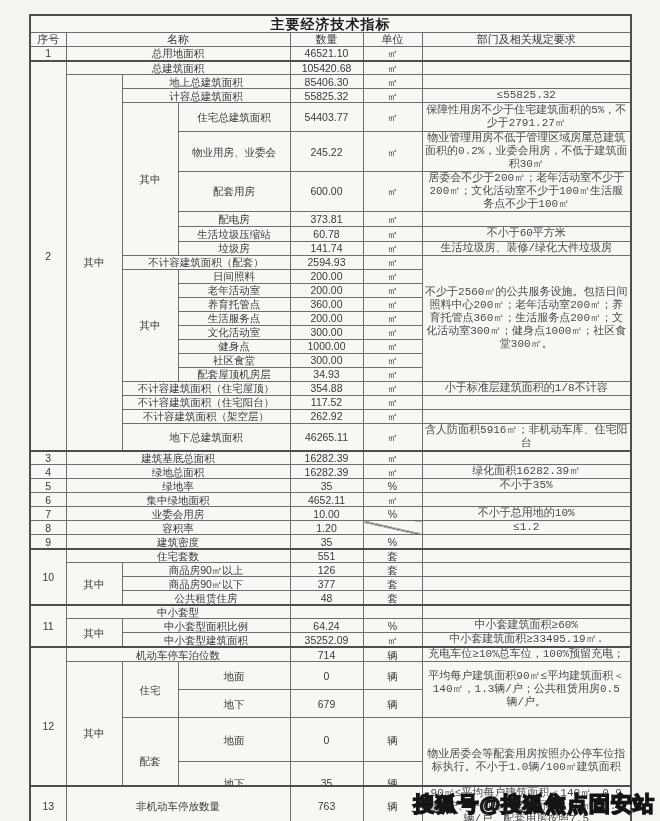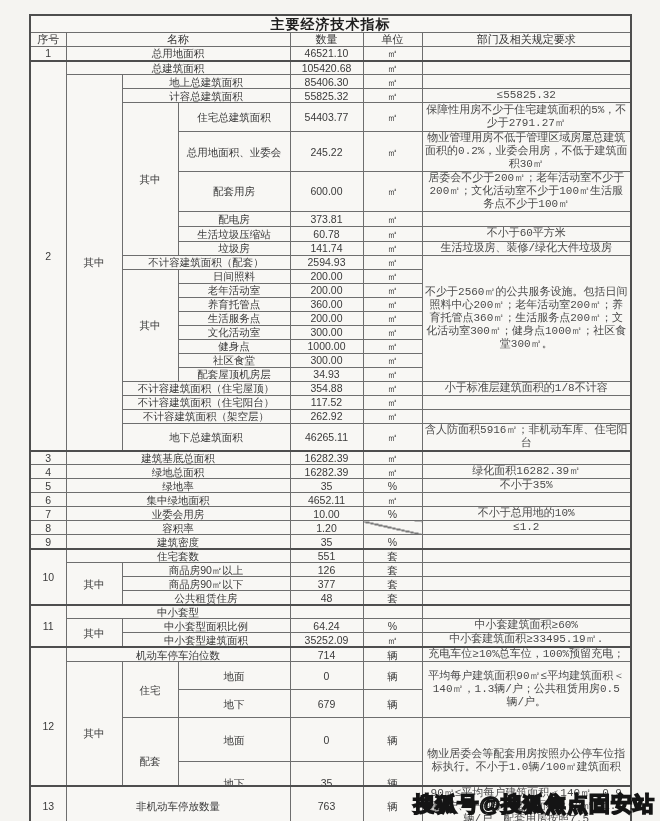"总用地面积、业委会" td { text: 总用地面积 -> 物业用房 }
